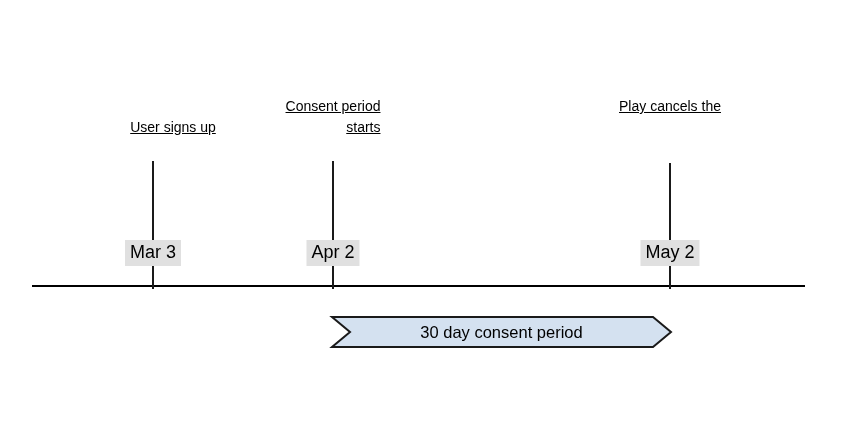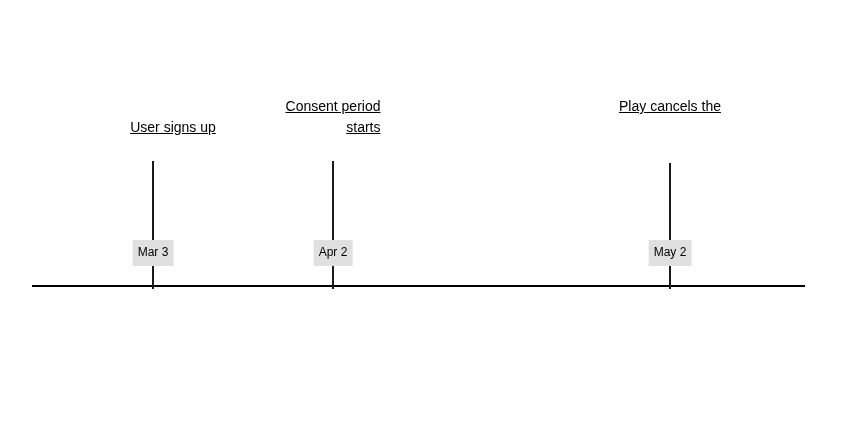"Mar 3" .marker-date { font-size: 12px -> 18px }
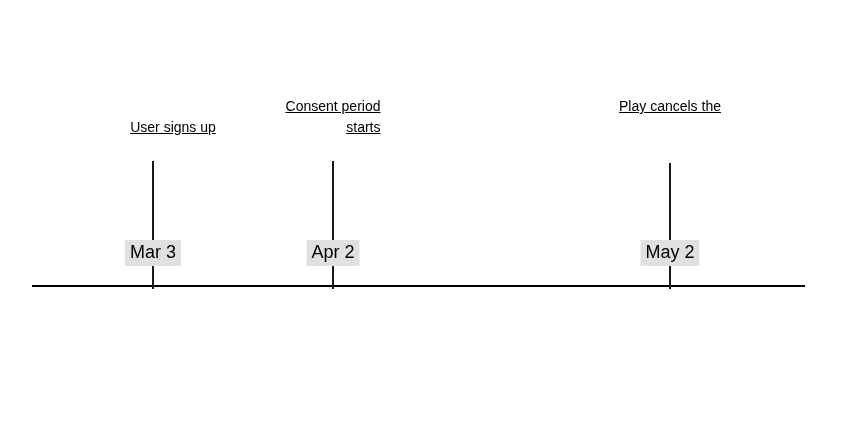"30 day consent period" div.banner { html: none -> <div> <svg> <polygon></polygon> </svg> <div>30 day consent period</div> </div> }
